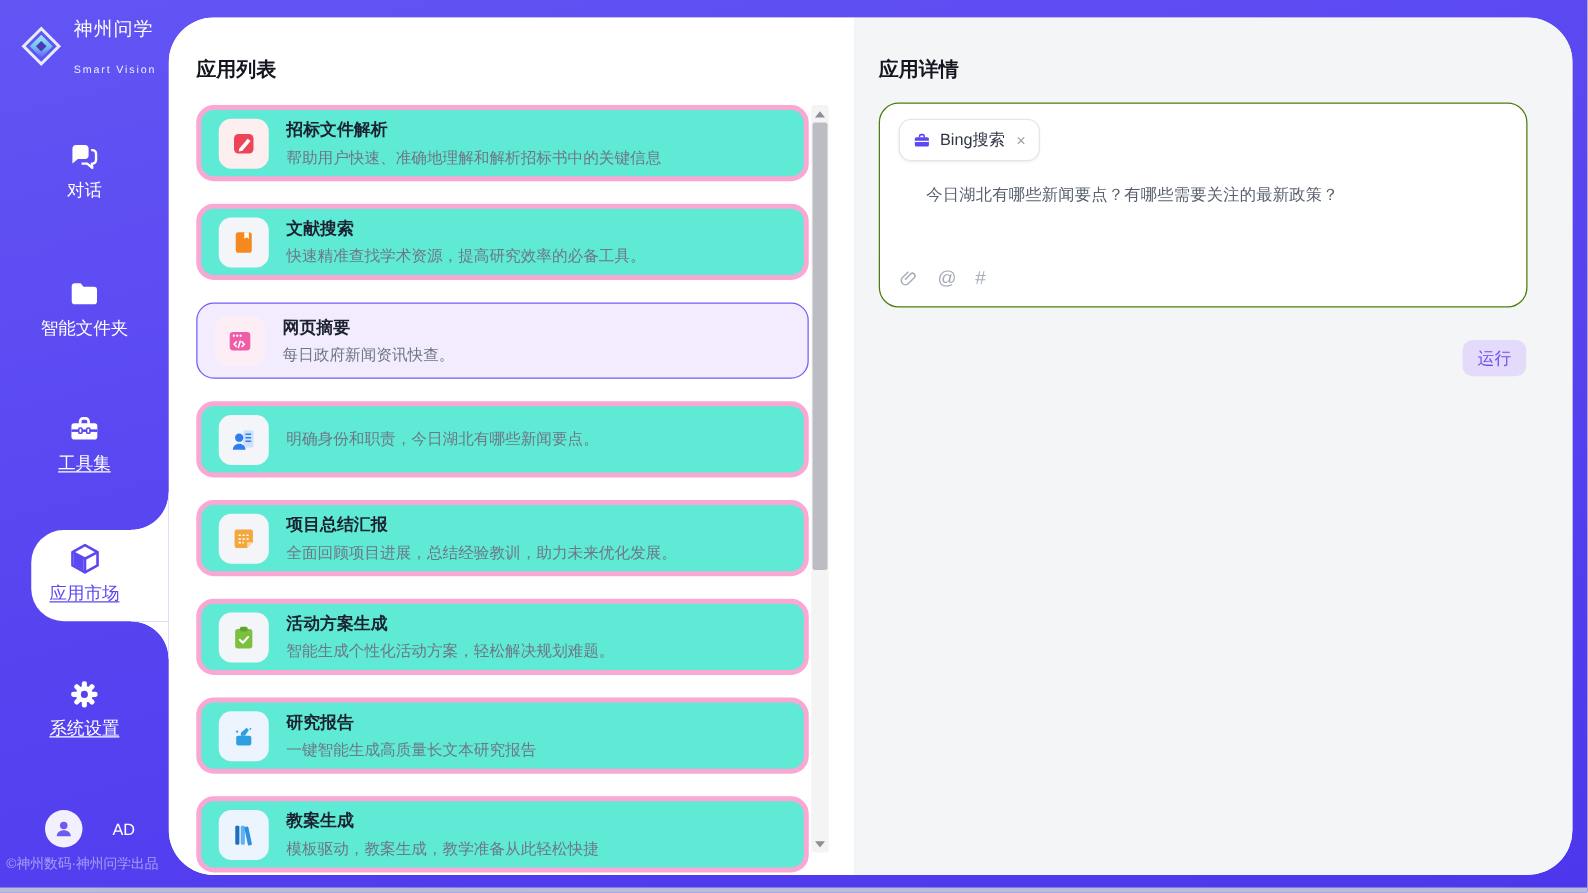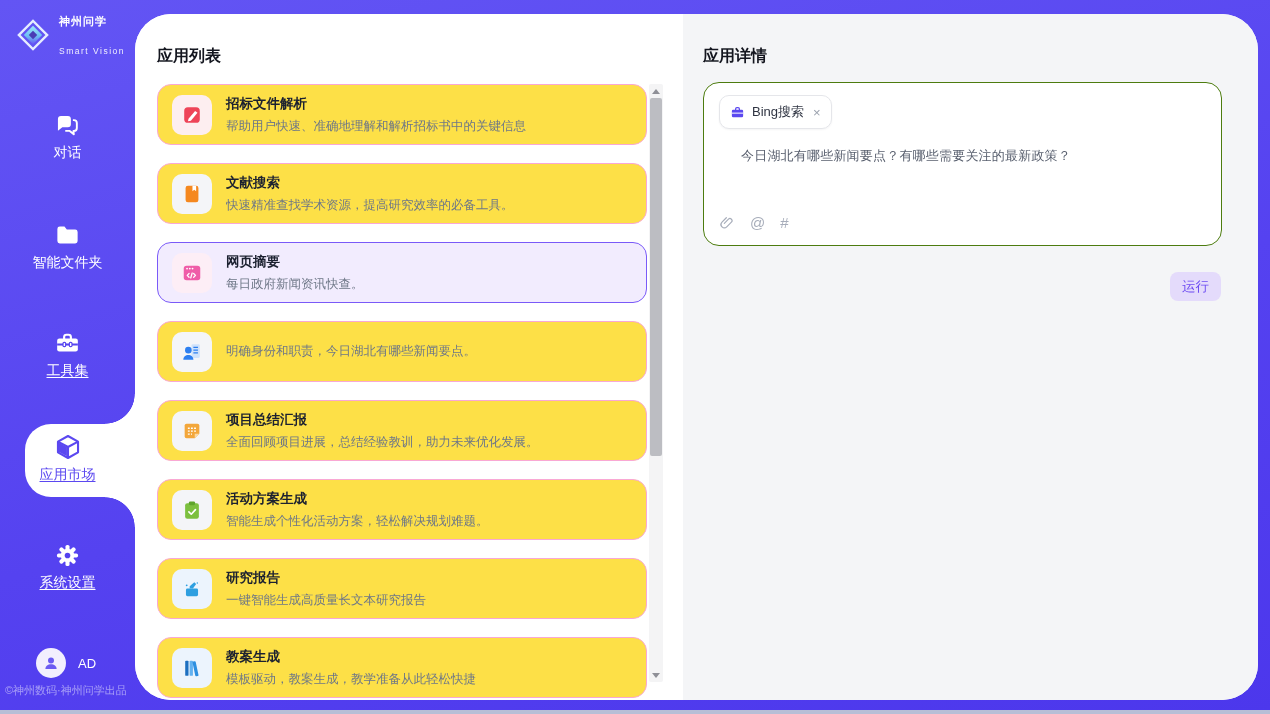"神州问学" .logo-text .cn { font-size: 11px -> 15px; font-weight: 700 -> 400 }
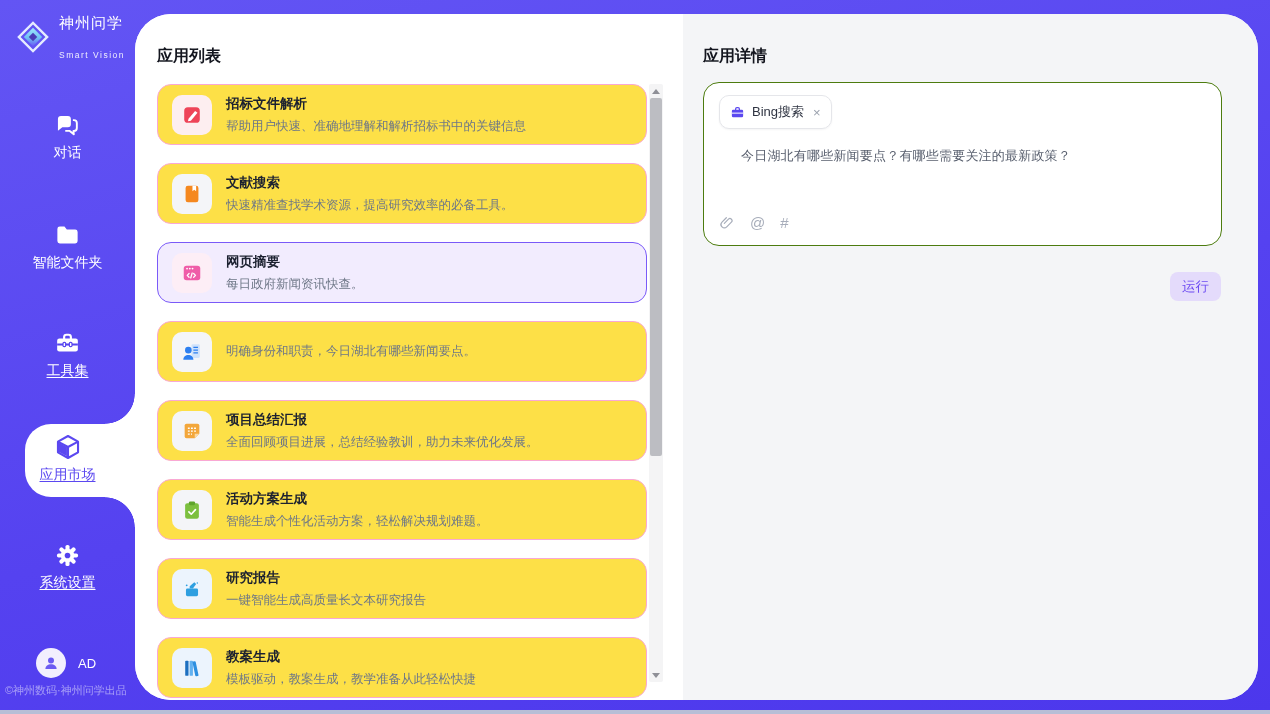"招标文件解析" .app-item { background: #fde047 -> #5eead4; border: 1px solid #f9a8d4 -> 4px solid #f9a8d4 }
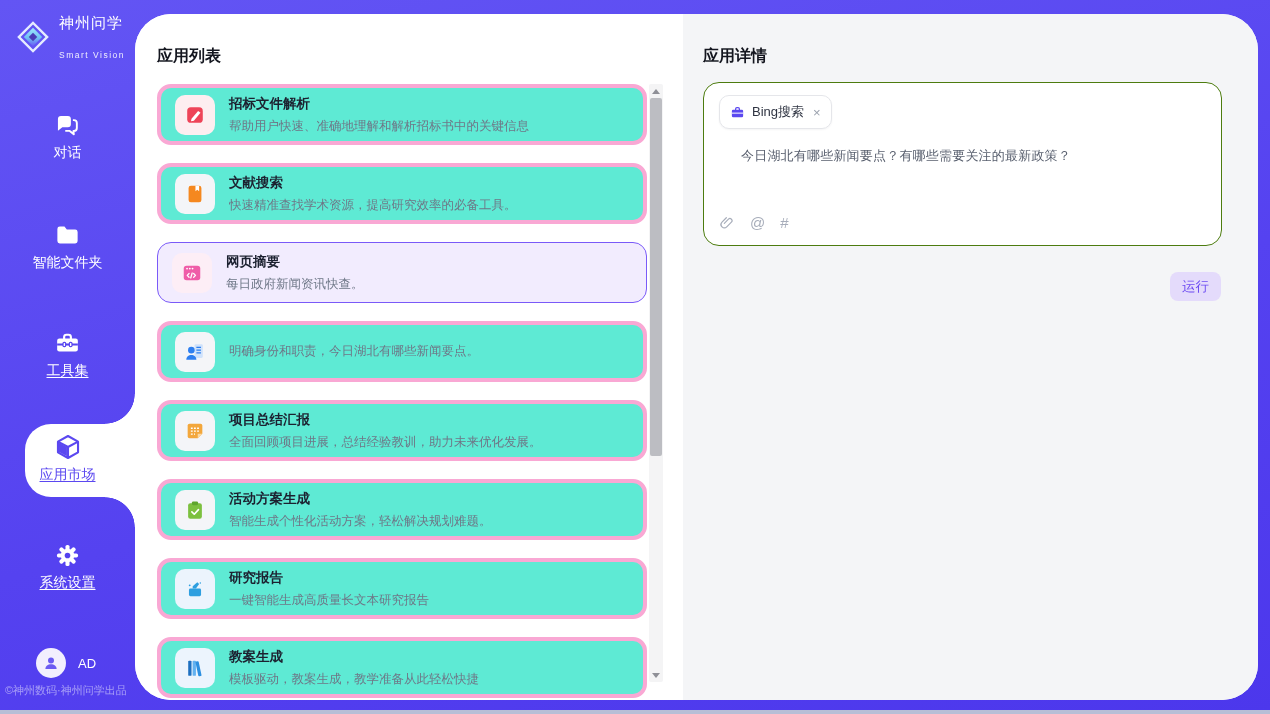"AD" .user-row { gap: 12px -> 24px }
